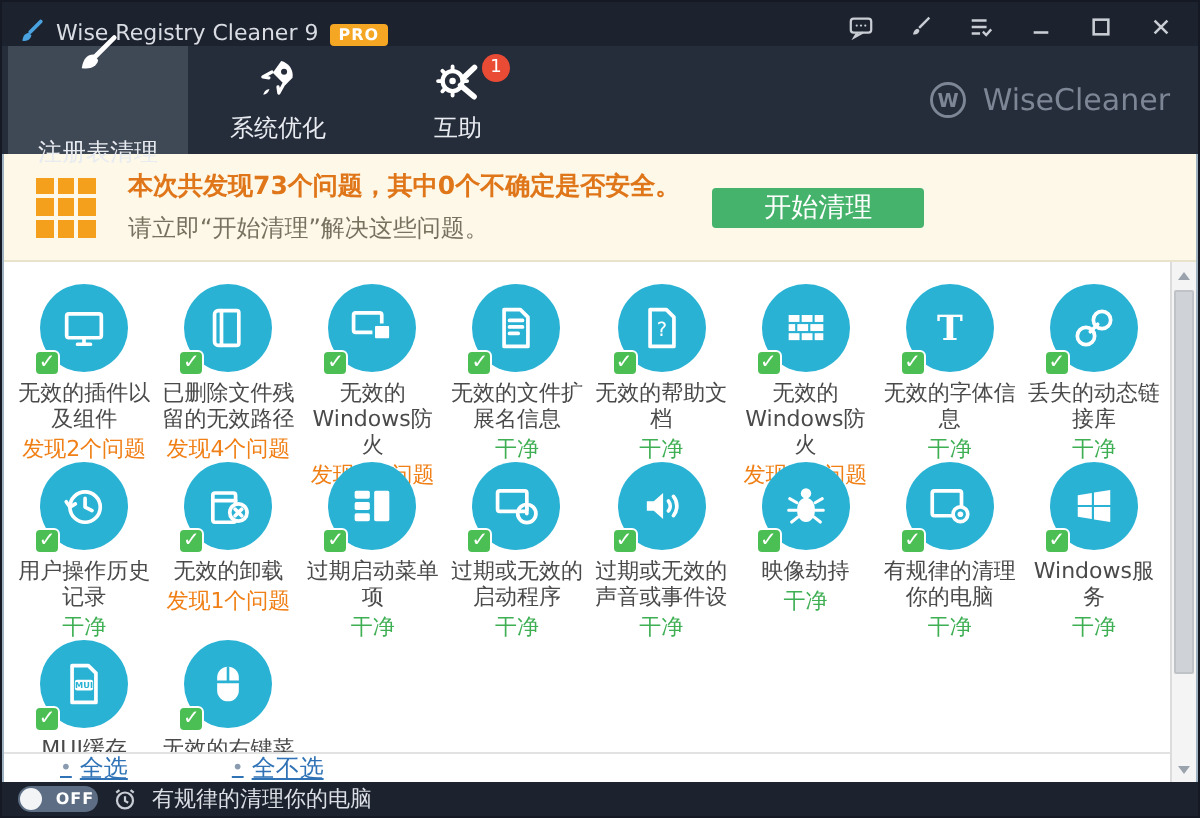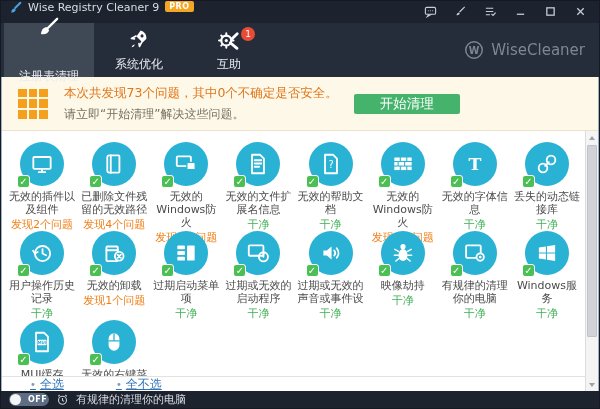"Wise Registry Cleaner 9" .titlebar { align-items: flex-start -> flex-end }
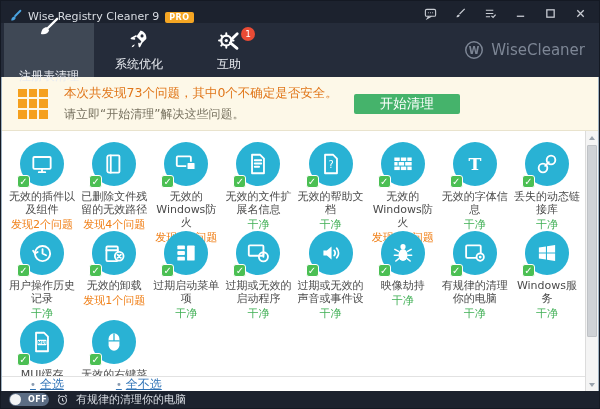"本次共发现73个问题，其中0个不确定是否安全。" .banner-headline { font-weight: normal -> bold }
